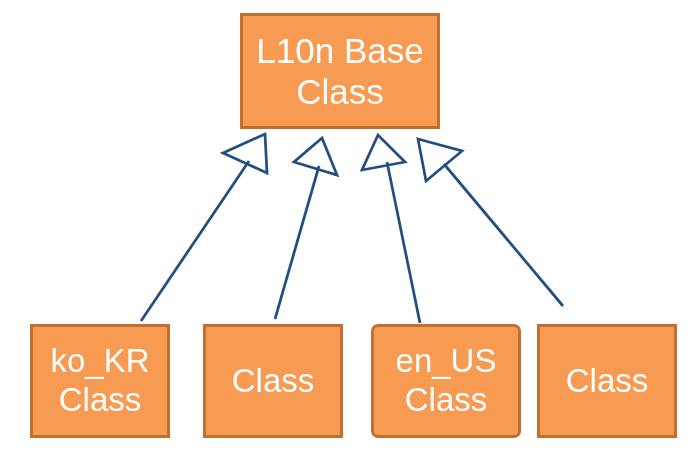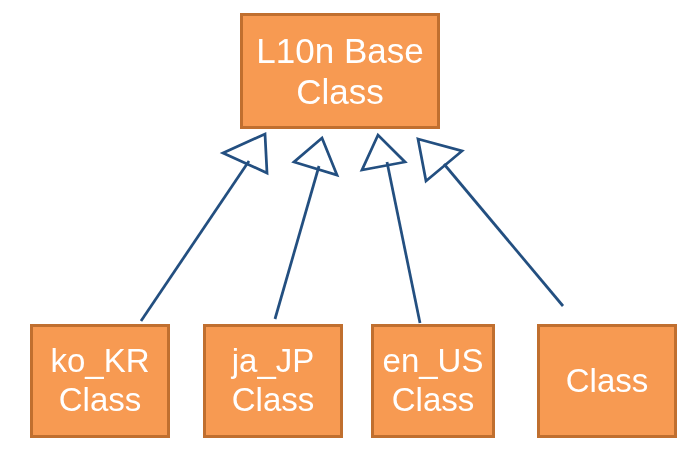"ja_JP" span { html: <span>ja_JP</span> -> none }
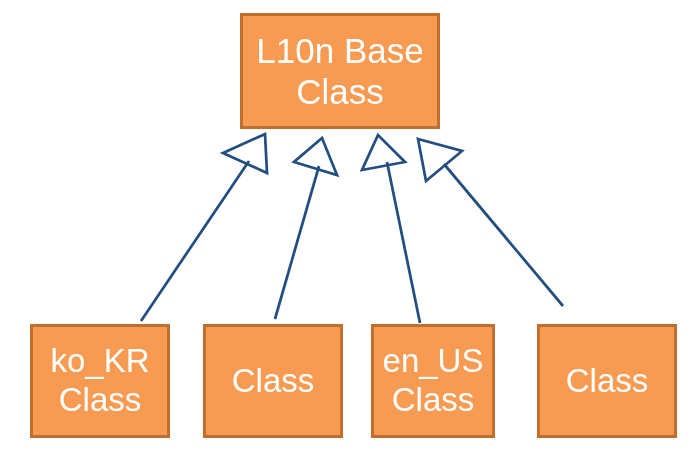"en_US" .box-us { border-radius: none -> 7px; width: 124px -> 150px }
